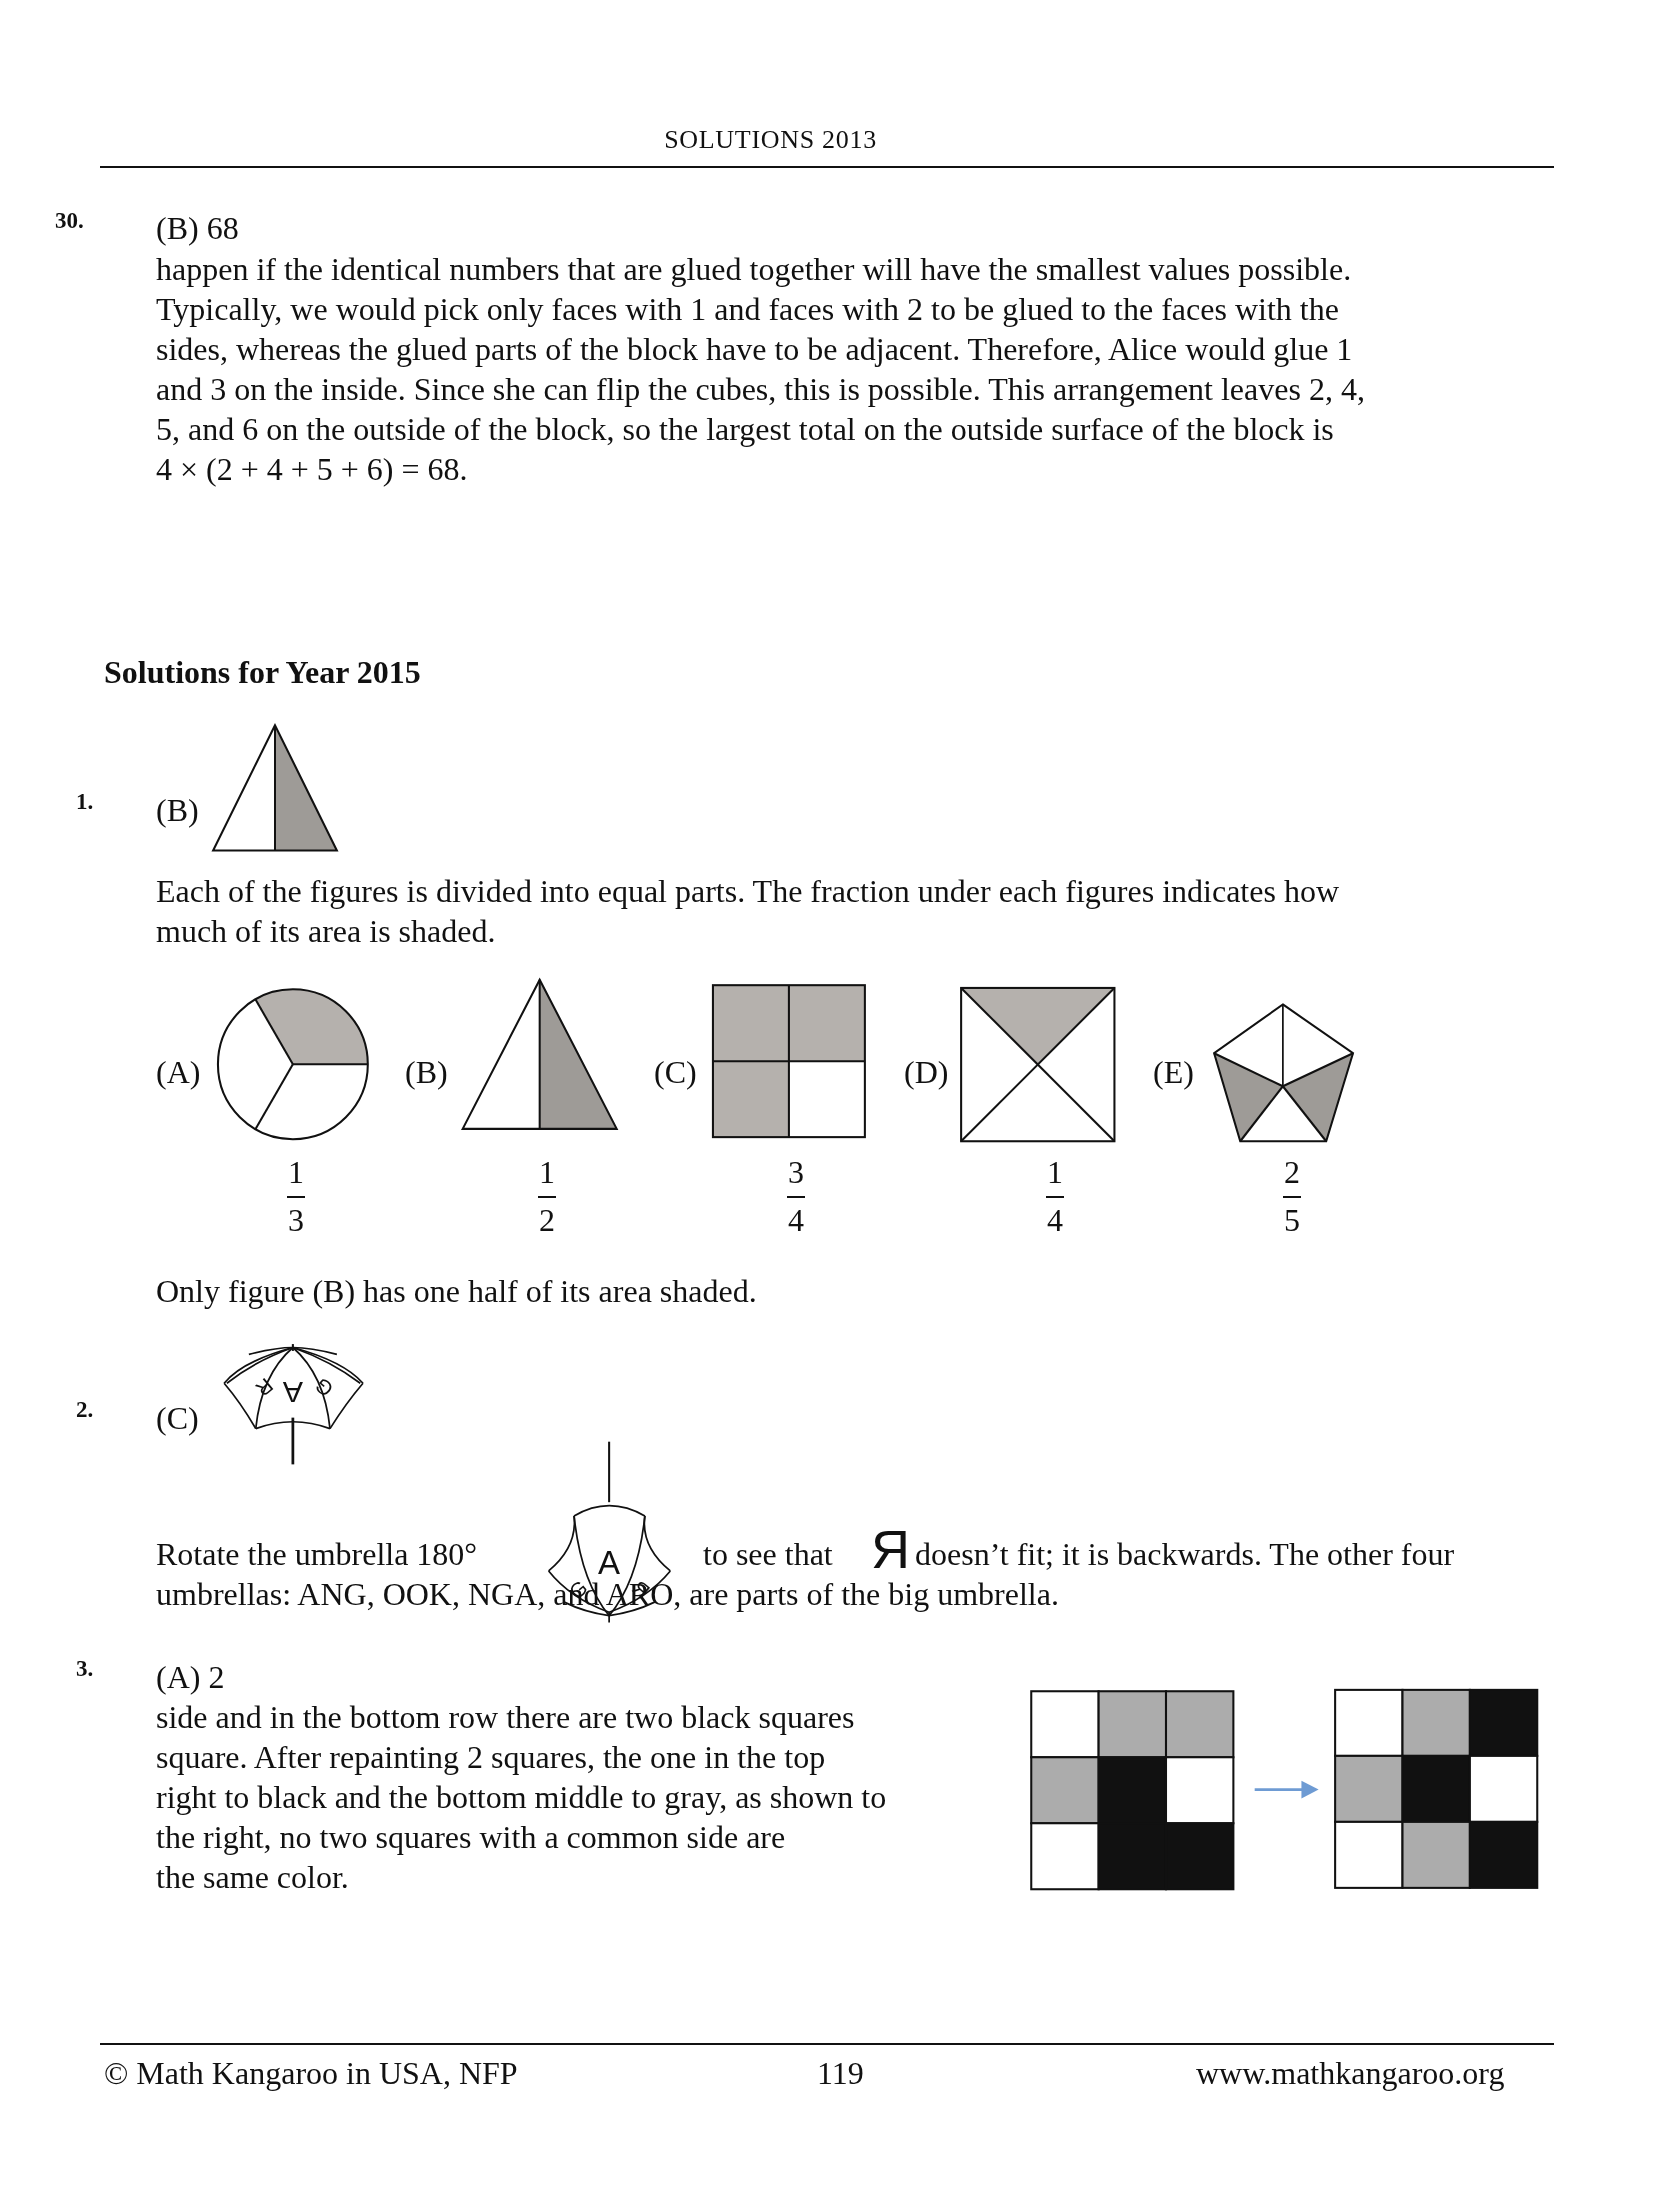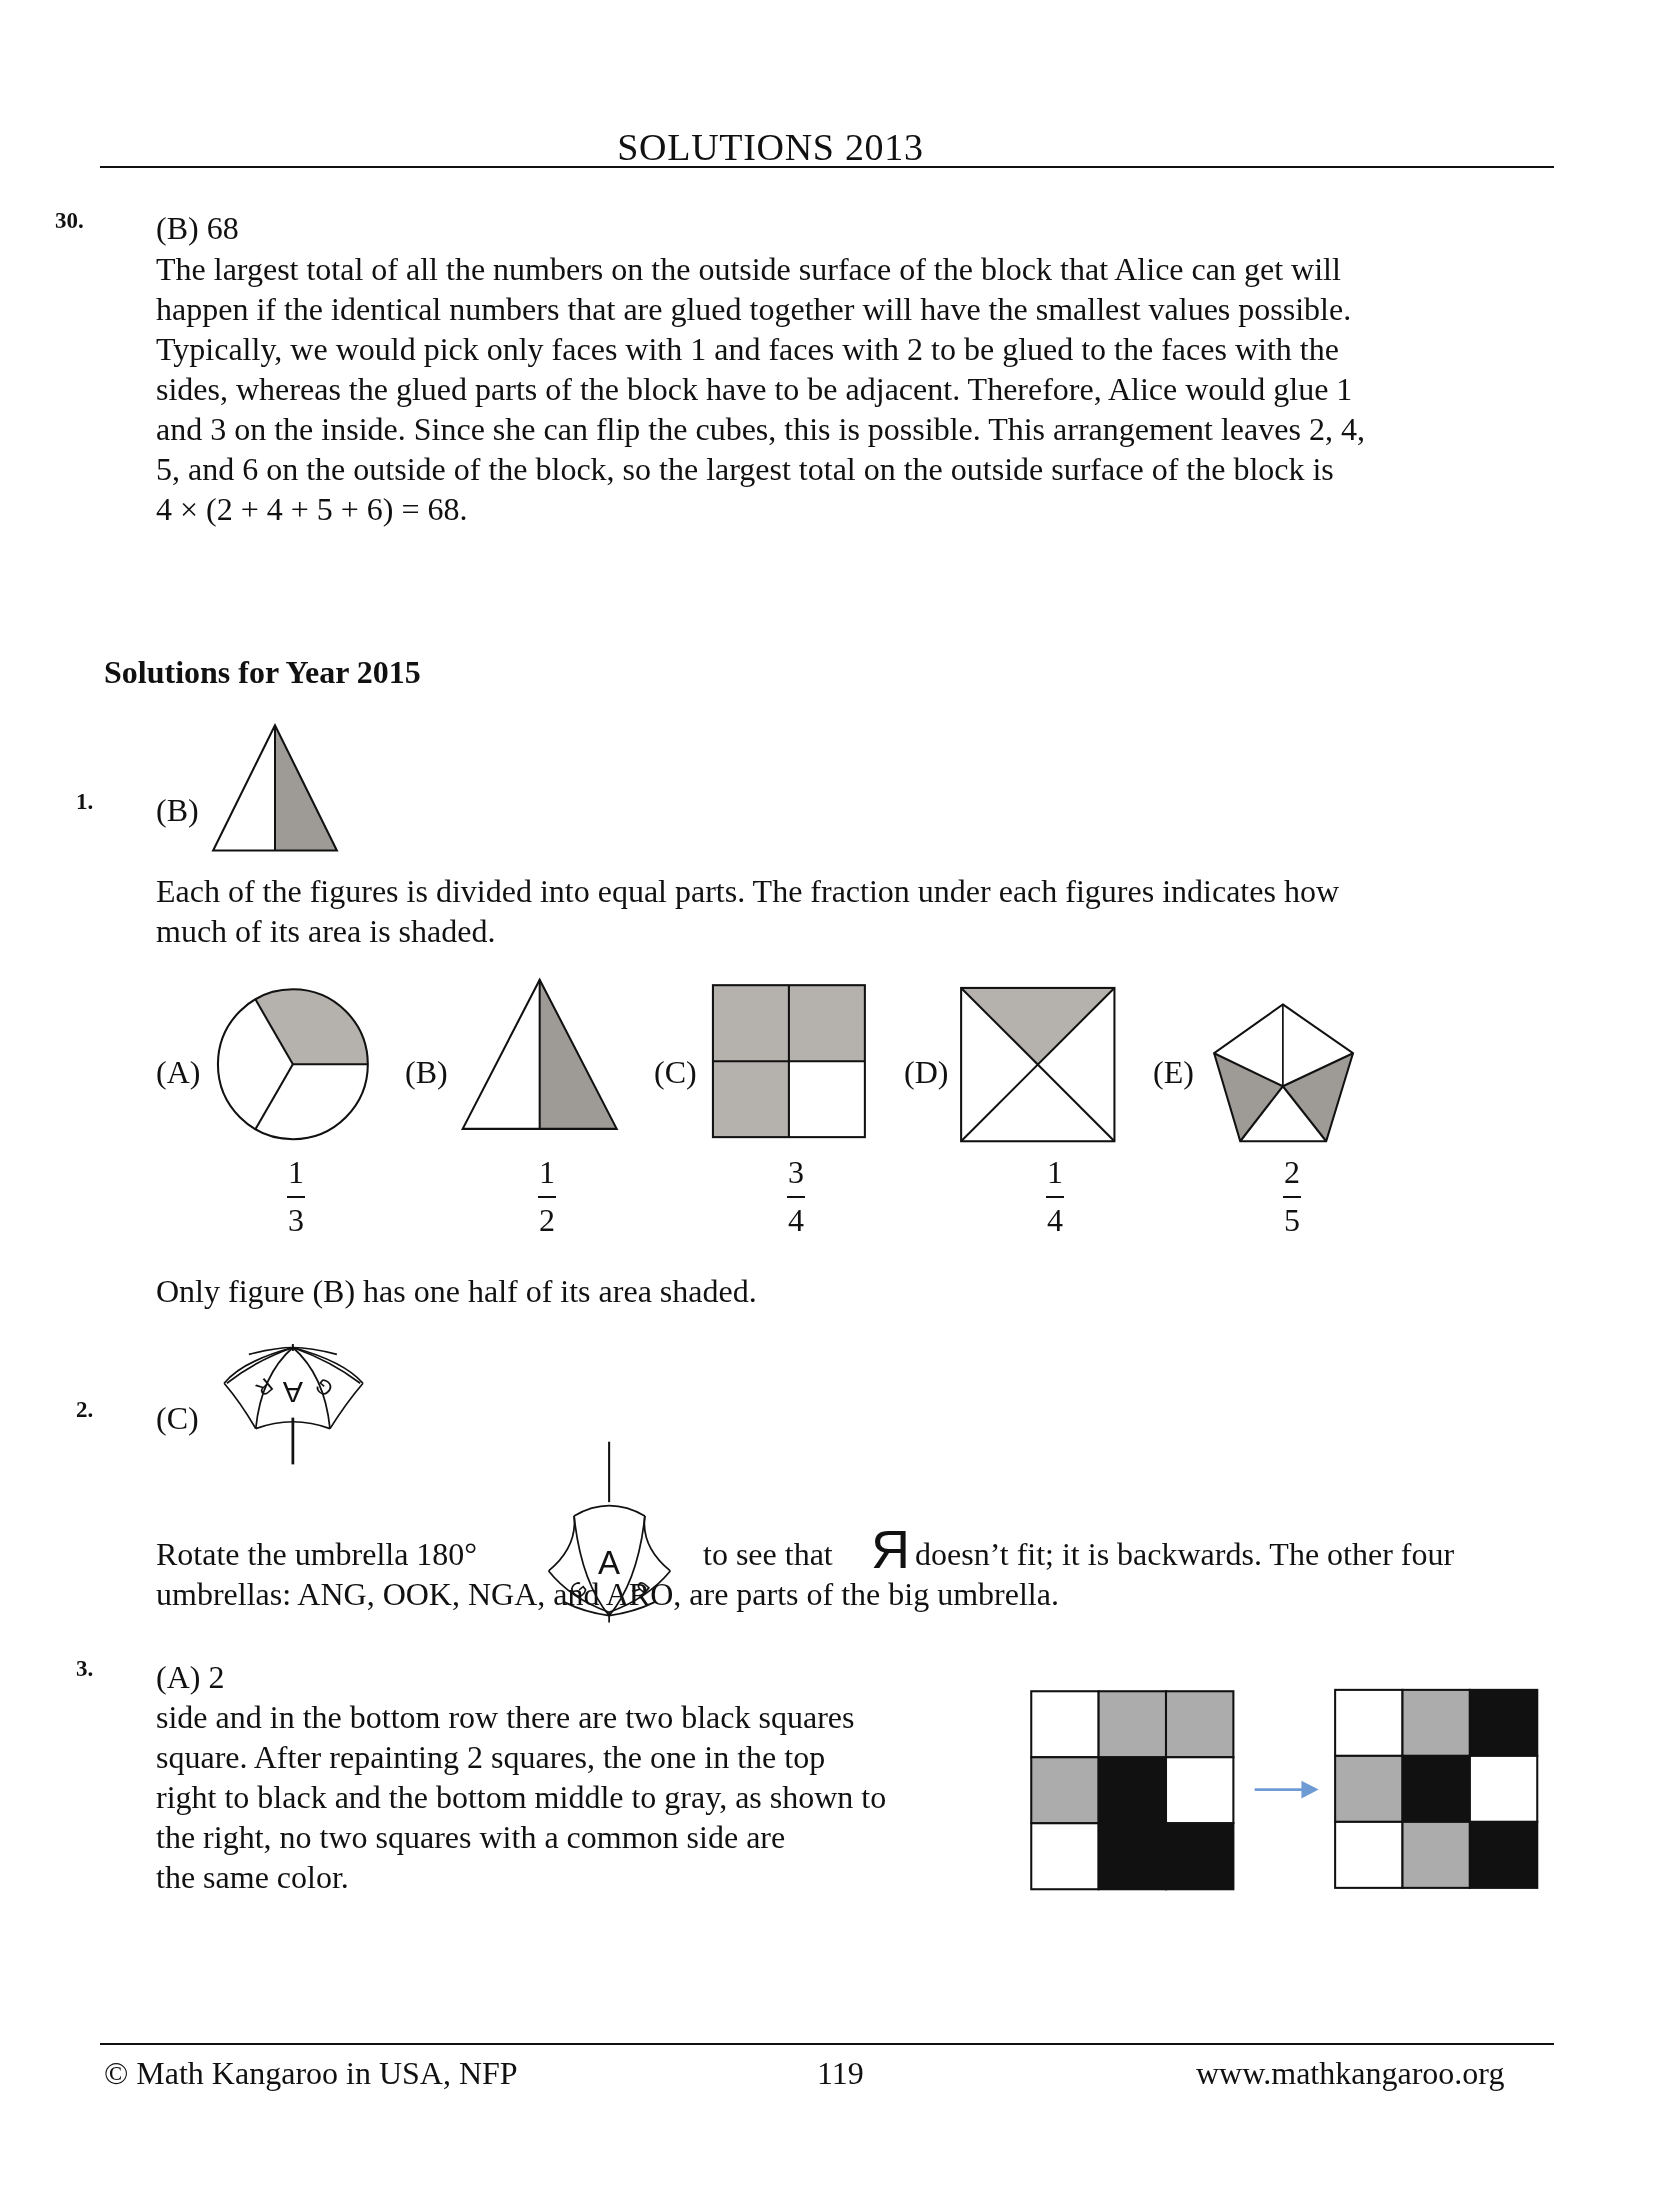"SOLUTIONS 2013" .hdr { font-size: 38px -> 26px }
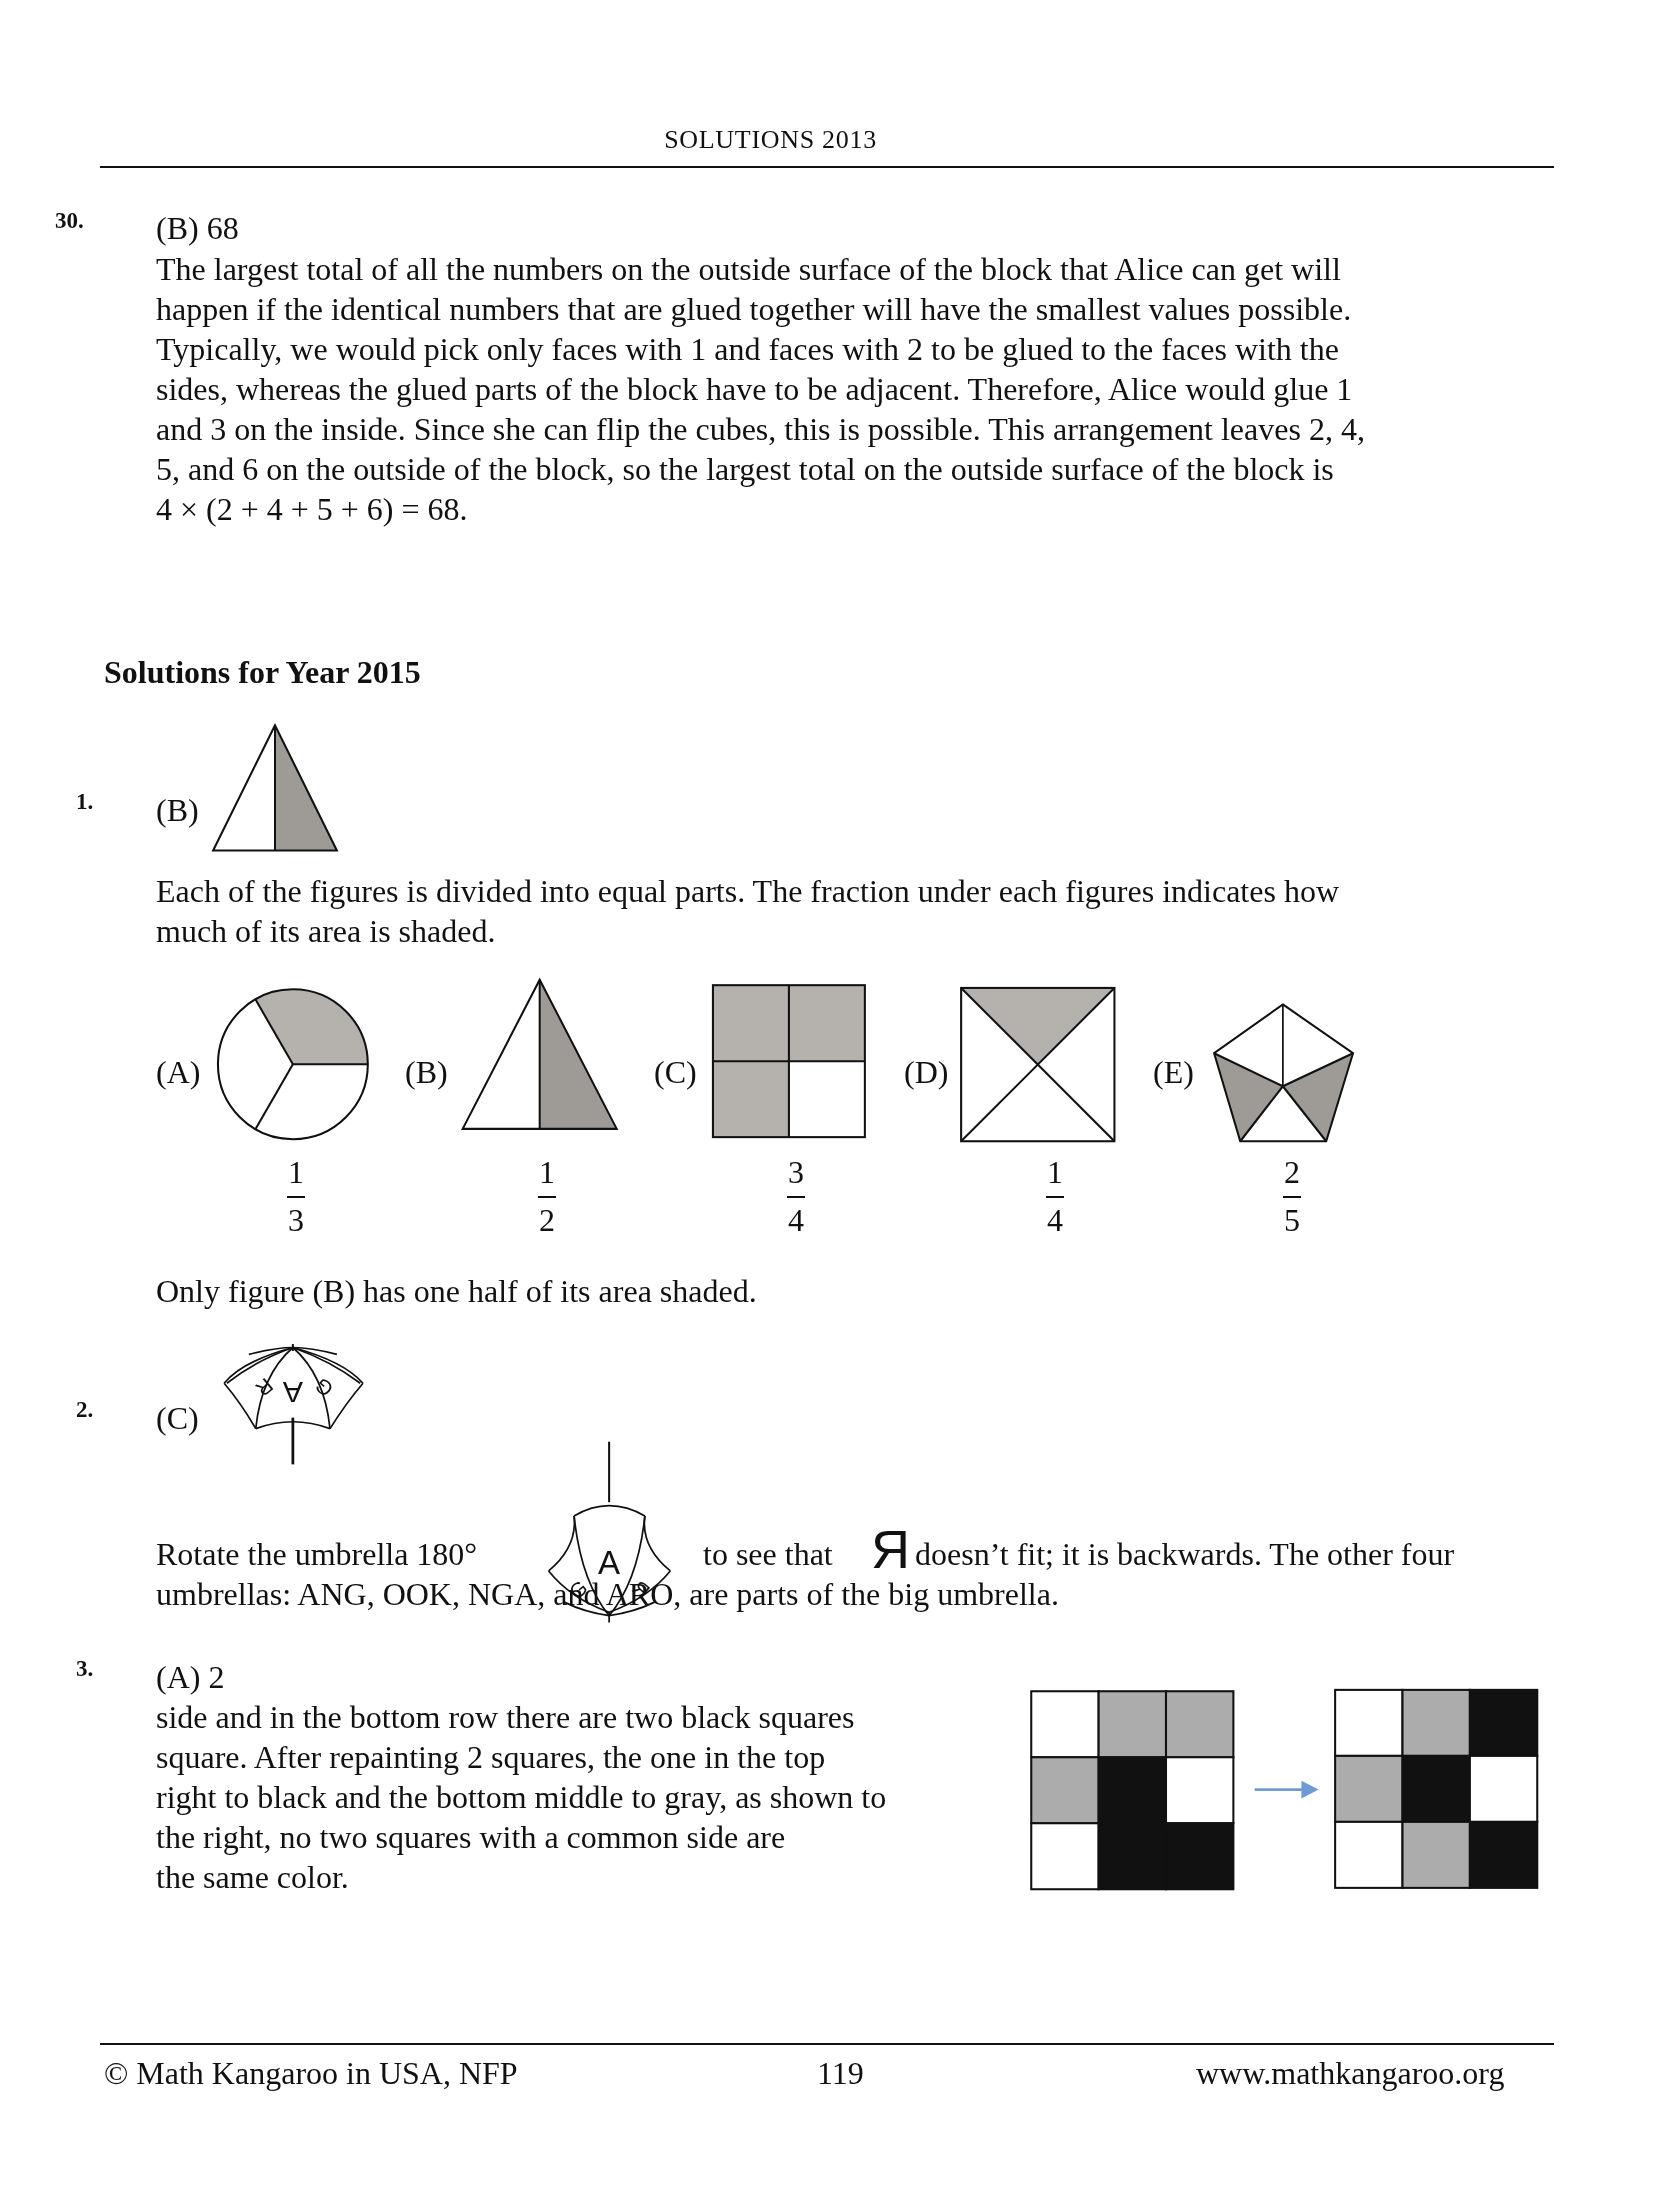"The largest total of all" div.txt { html: <div>The largest total of all the numbers on the outside surface of the block that Alice can get will</div> -> none }
